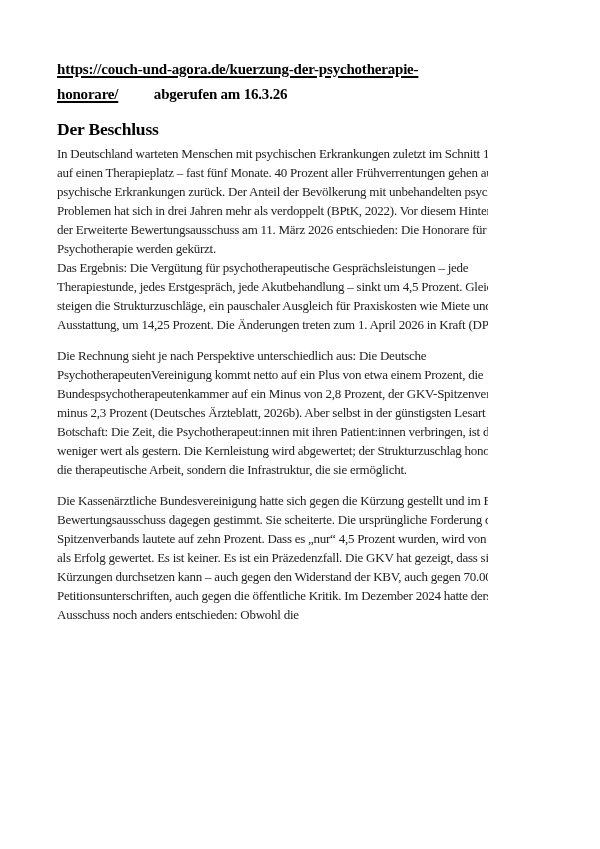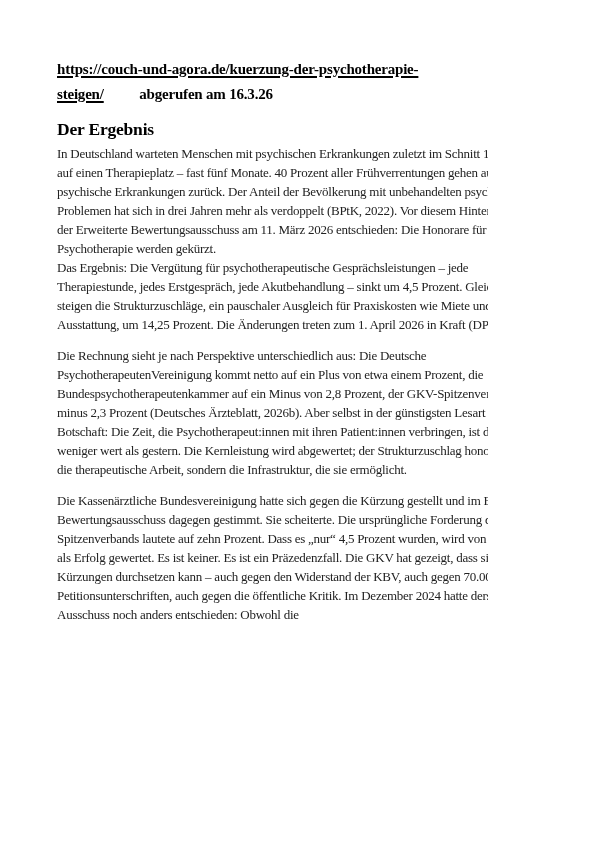"steigen/" span { text: steigen/ -> honorare/ }
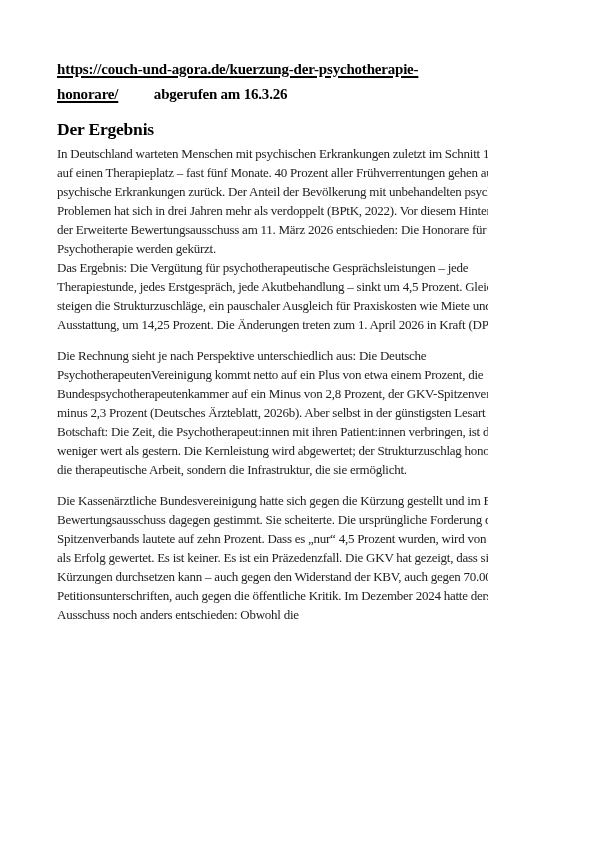"Der Ergebnis" h2.section { text: Ergebnis -> Beschluss }
